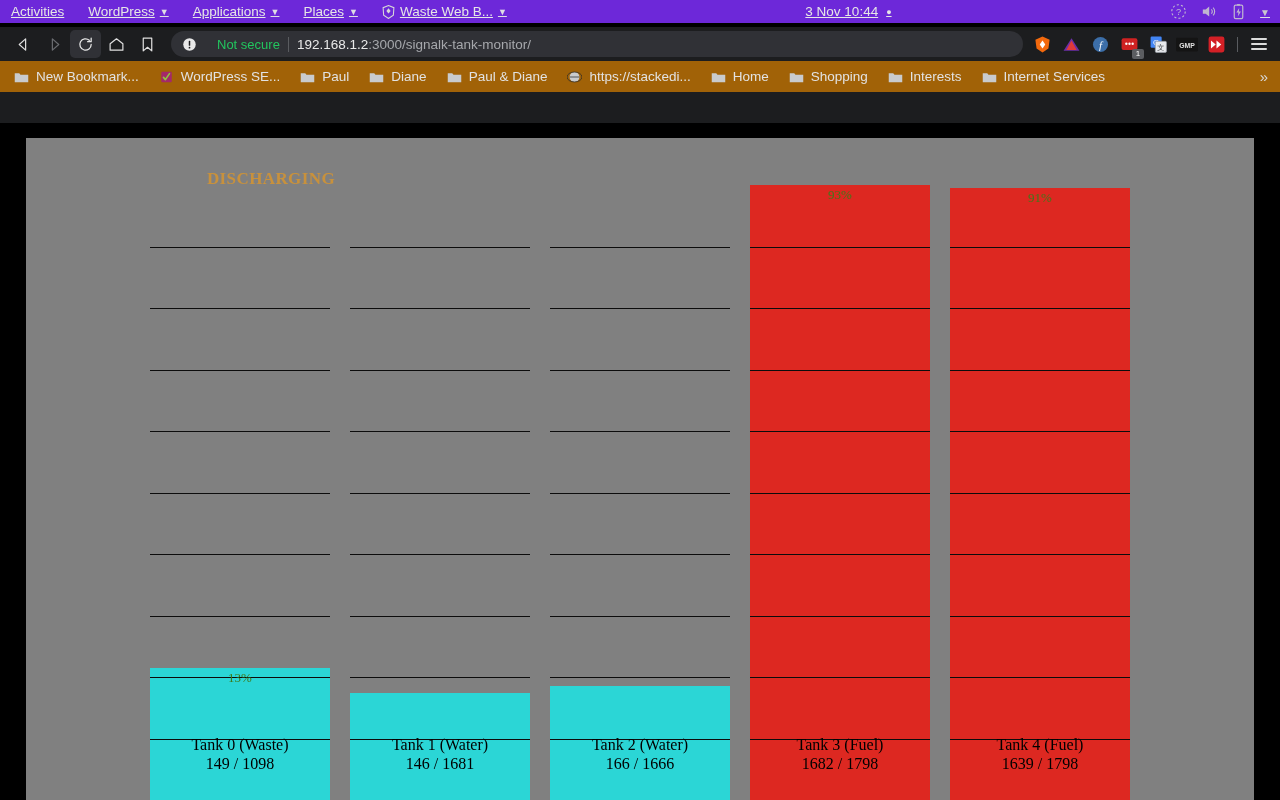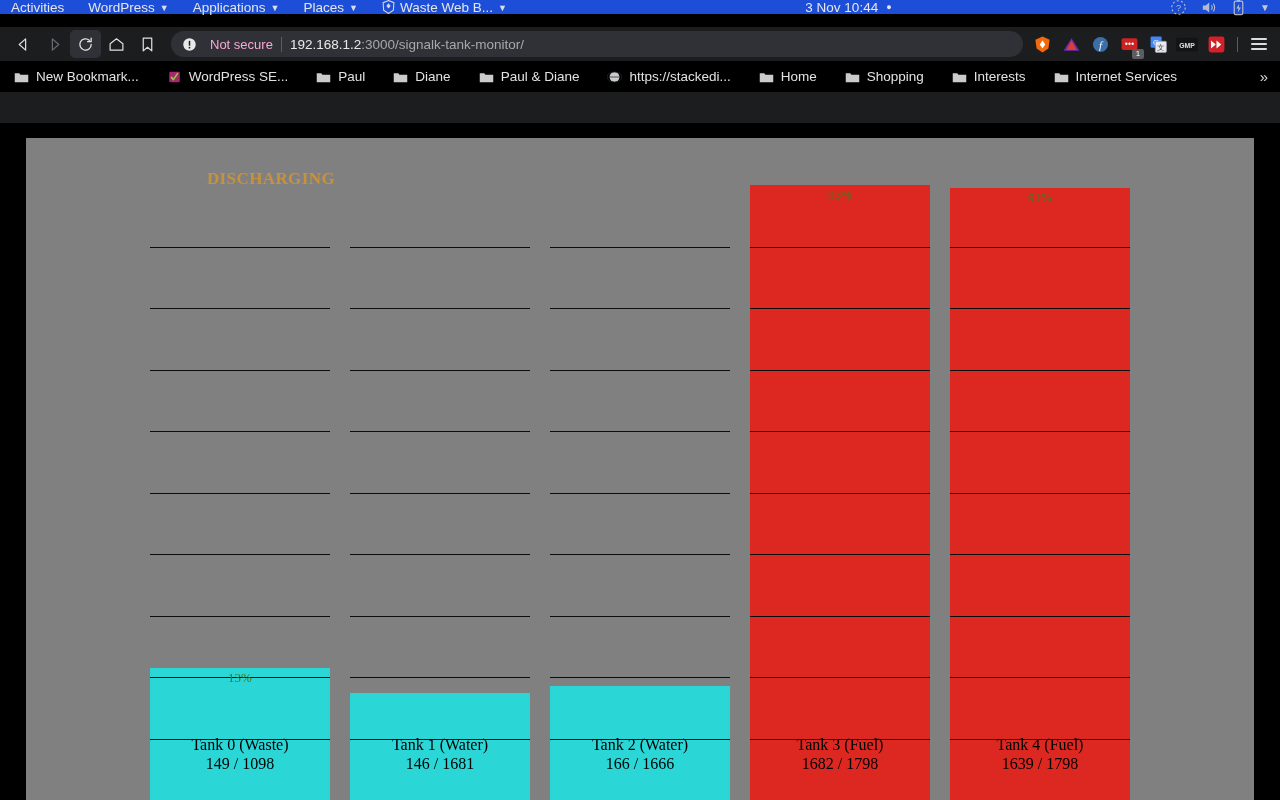"Activities" .gnome-bar { background: #1d4ed8 -> #6d28d9; height: 14px -> 23px; text-decoration: none -> underline }
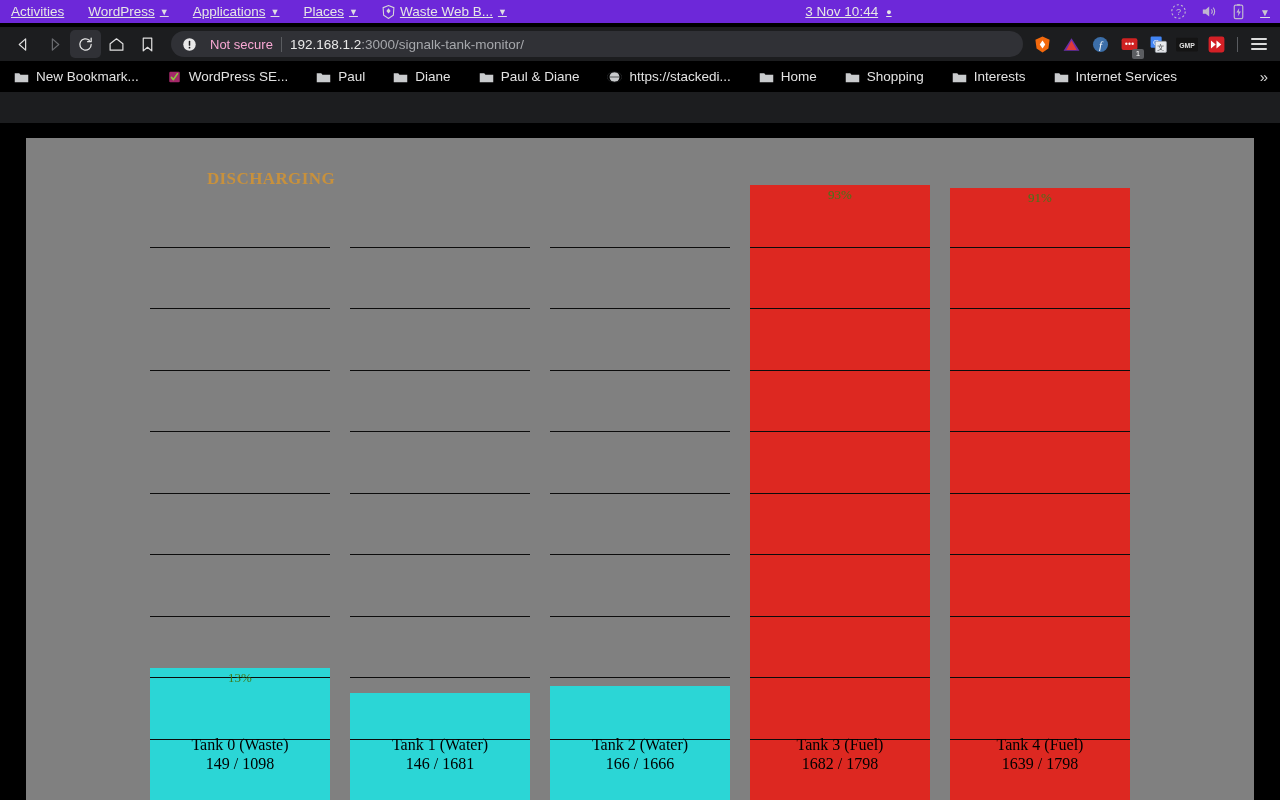"Not secure" .notsecure { color: #f9a8d4 -> #22c55e; gap: 13px -> 20px }
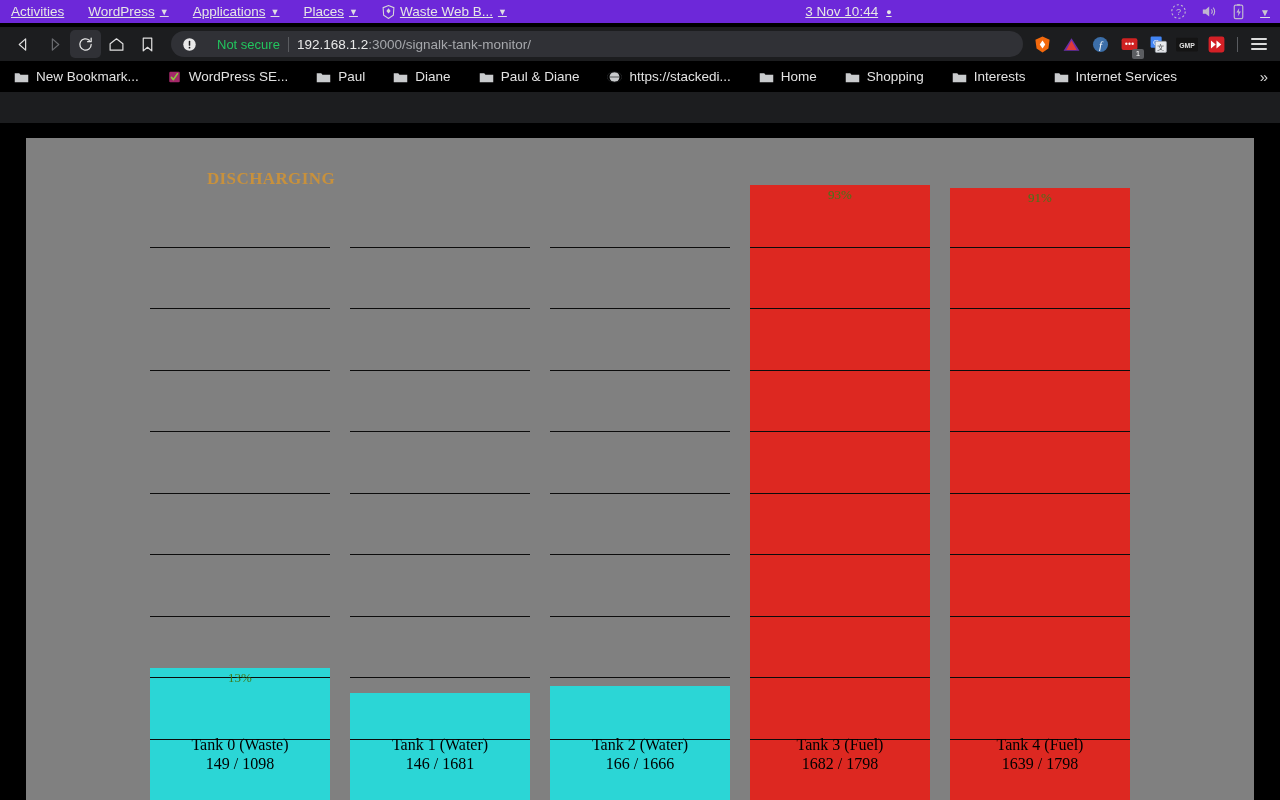"New Bookmark..." .bookmarks { background: #000000 -> #a16207; gap: 12px -> 4px }
